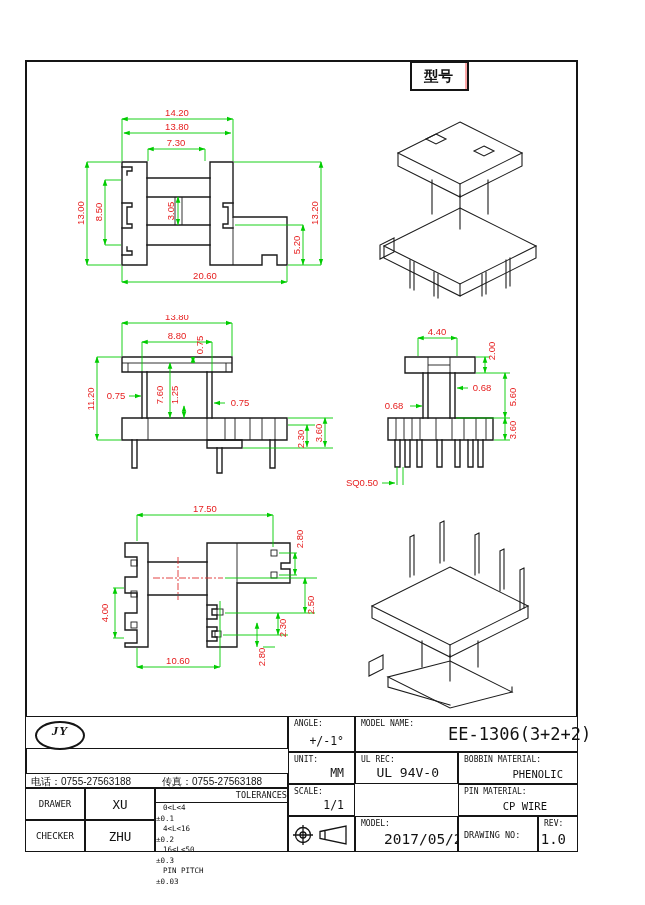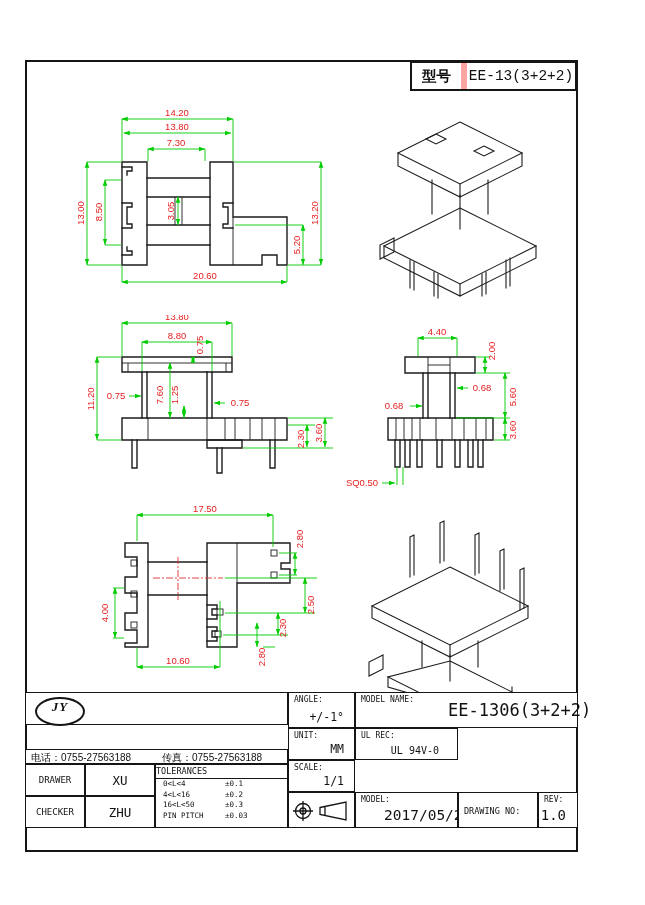"型号" .mtable .mc1 { border-right: 6px solid #fca5a5 -> 2px solid #fca5a5 }
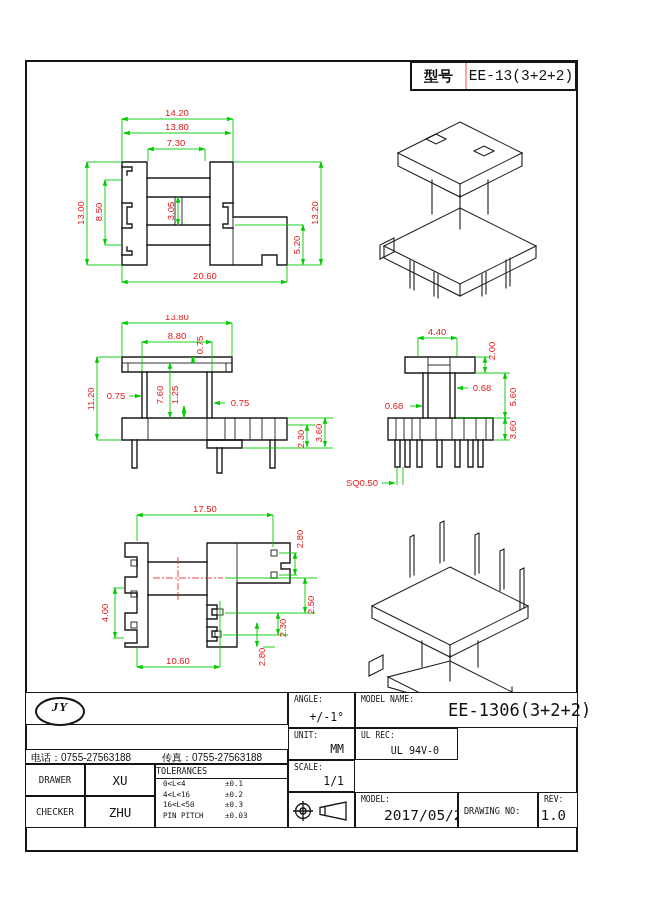"EE-13(3+2+2)" div.mc { html: <div>EE-13(3+2+2)</div> -> none }
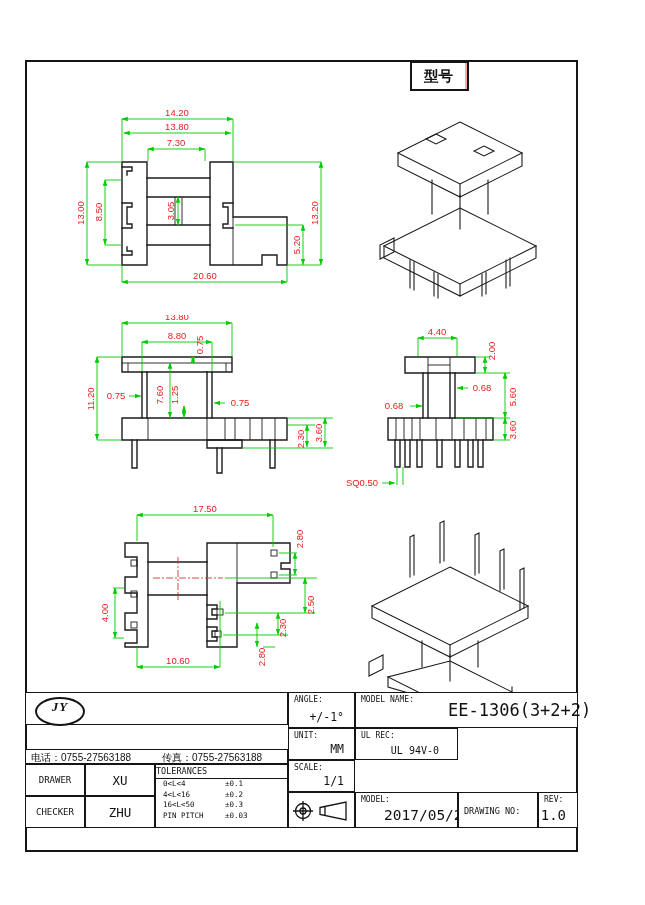"JY" .tb { top: 692px -> 716px }
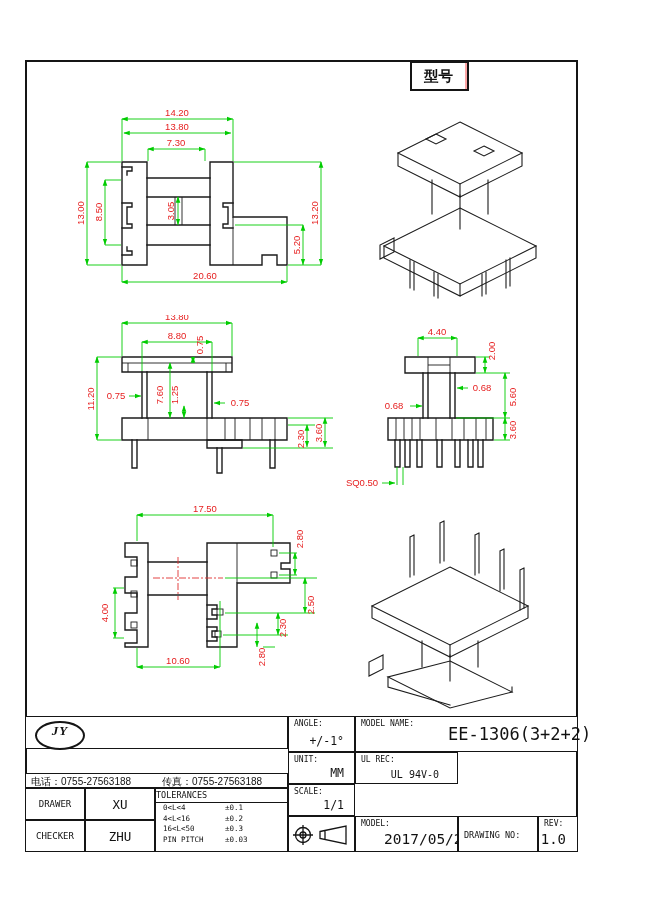"BOBBIN MATERIAL:" div.cell { html: none -> <div> <span>BOBBIN MATERIAL:</span> <span>PHENOLIC</span> </div> }
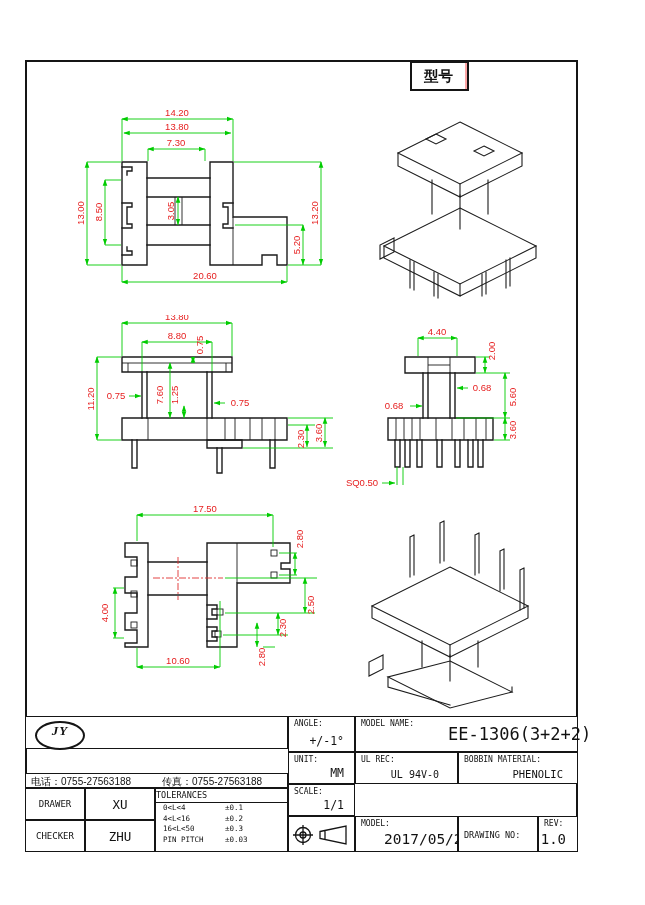"UL 94V-0" span.val { font-size: 10px -> 13px }
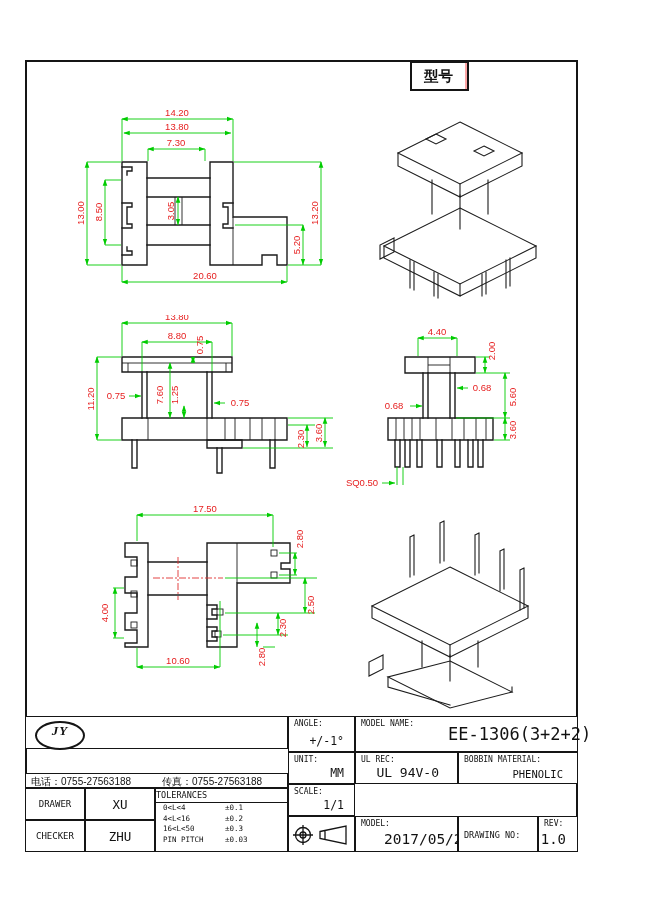"TOLERANCES" .tolhead { text-align: left -> right }
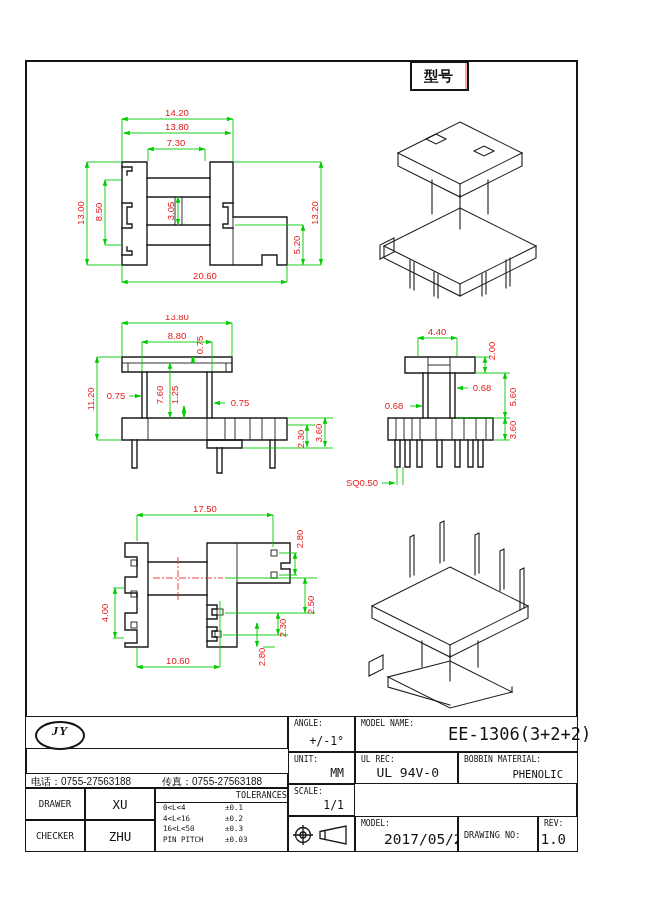"PIN MATERIAL:" div.cell { html: none -> <div> <span>PIN MATERIAL:</span> <span>CP WIRE</span> </div> }
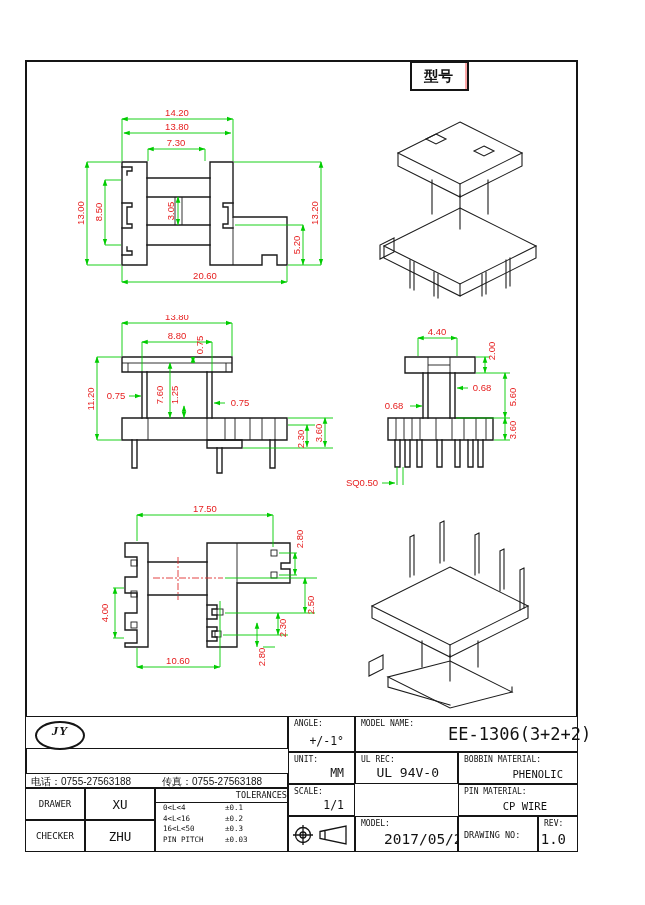"0<L<4" .tolrow { flex-direction: none -> column }
